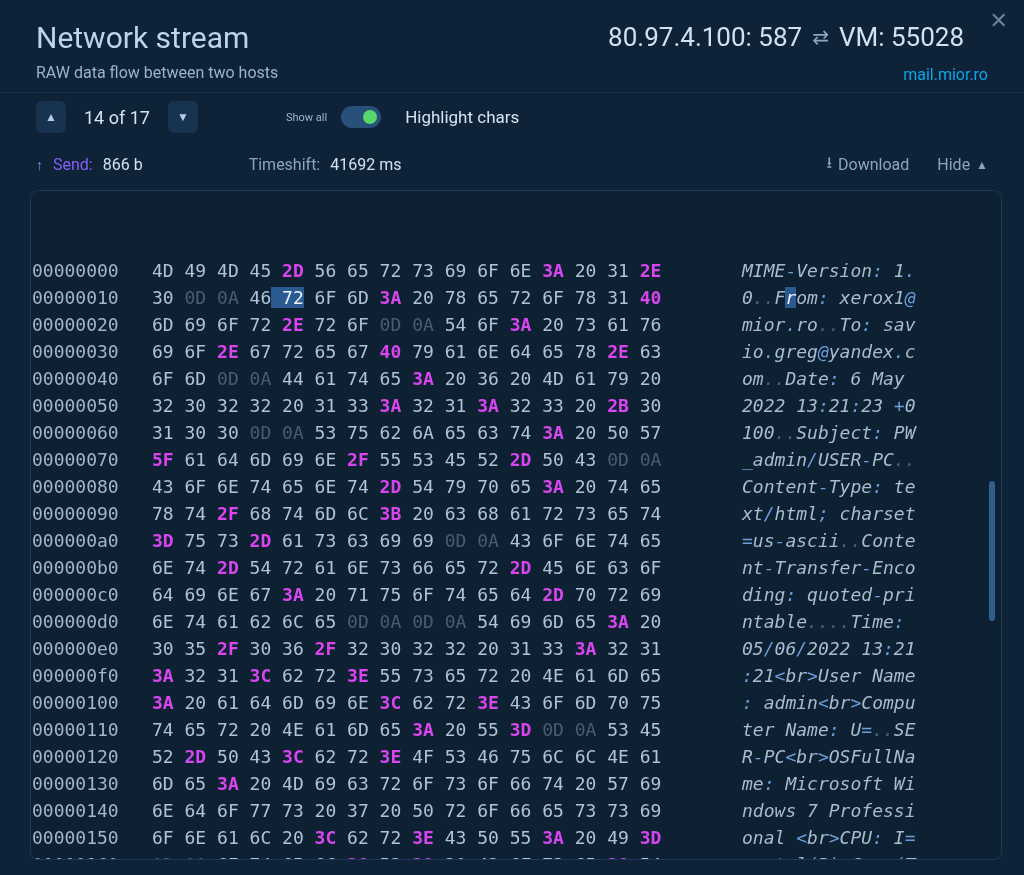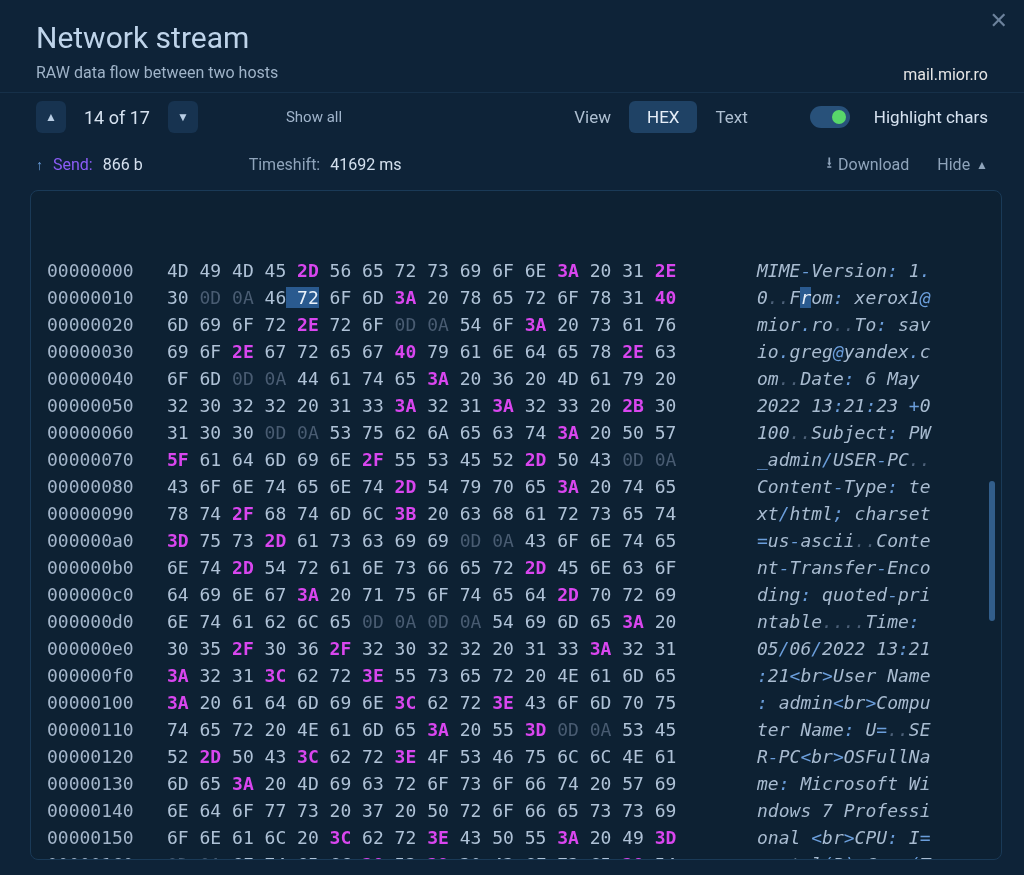"80.97.4.100: 587" div.conn { html: none -> <div> <span>80.97.4.100: 587</span> <span>⇄</span> <span>VM: 55028</span> </div> }
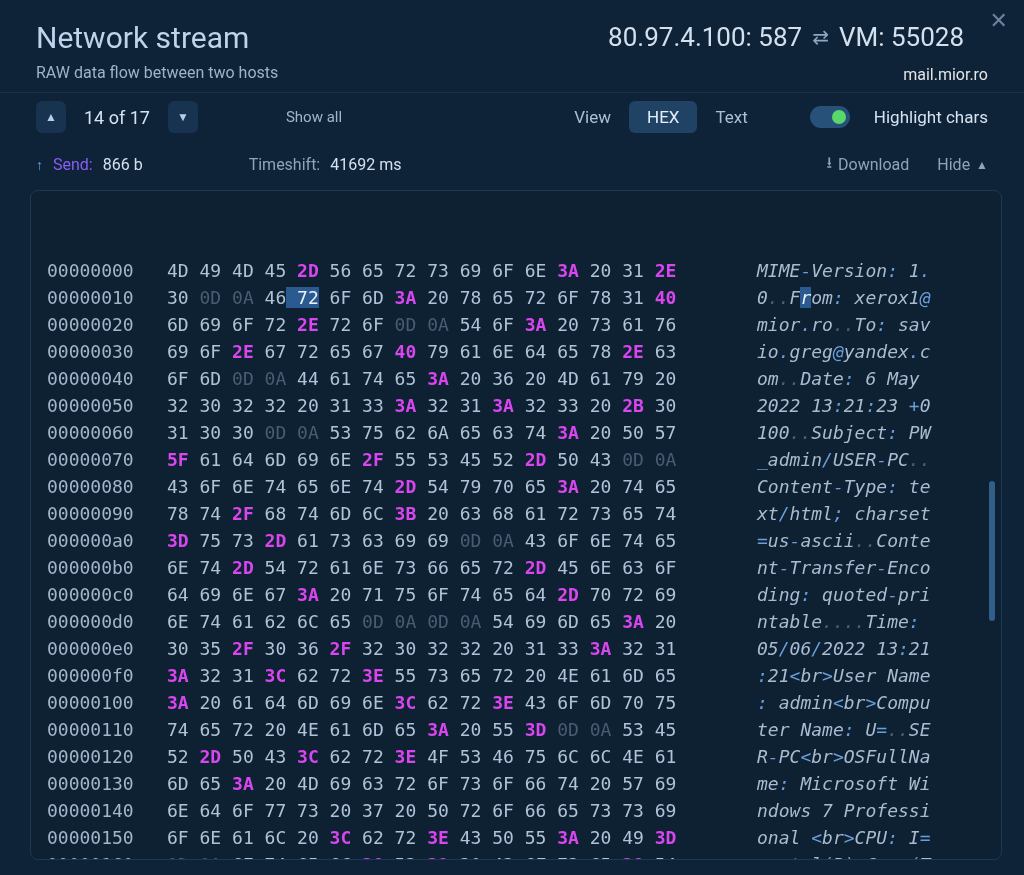"mail.mior.ro" .hostname { color: #e5e5e5 -> #0ea5e9 }
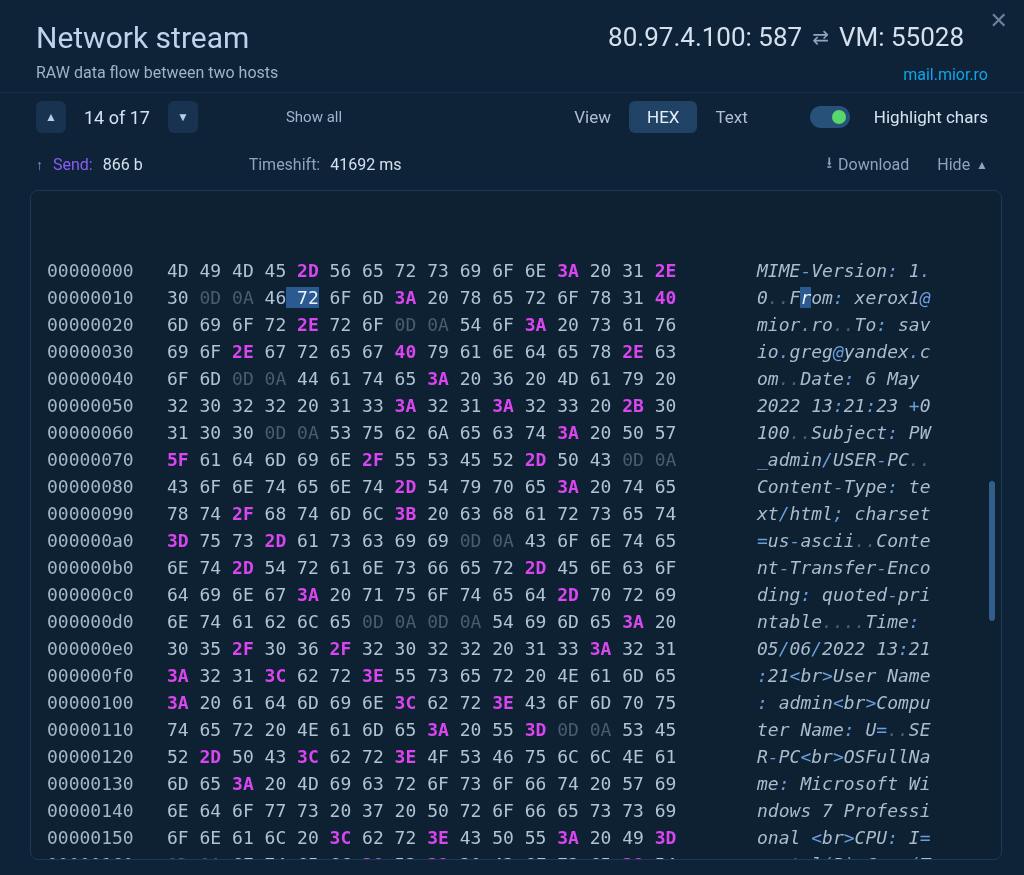"Show all" .showall { font-size: 15px -> 11px }
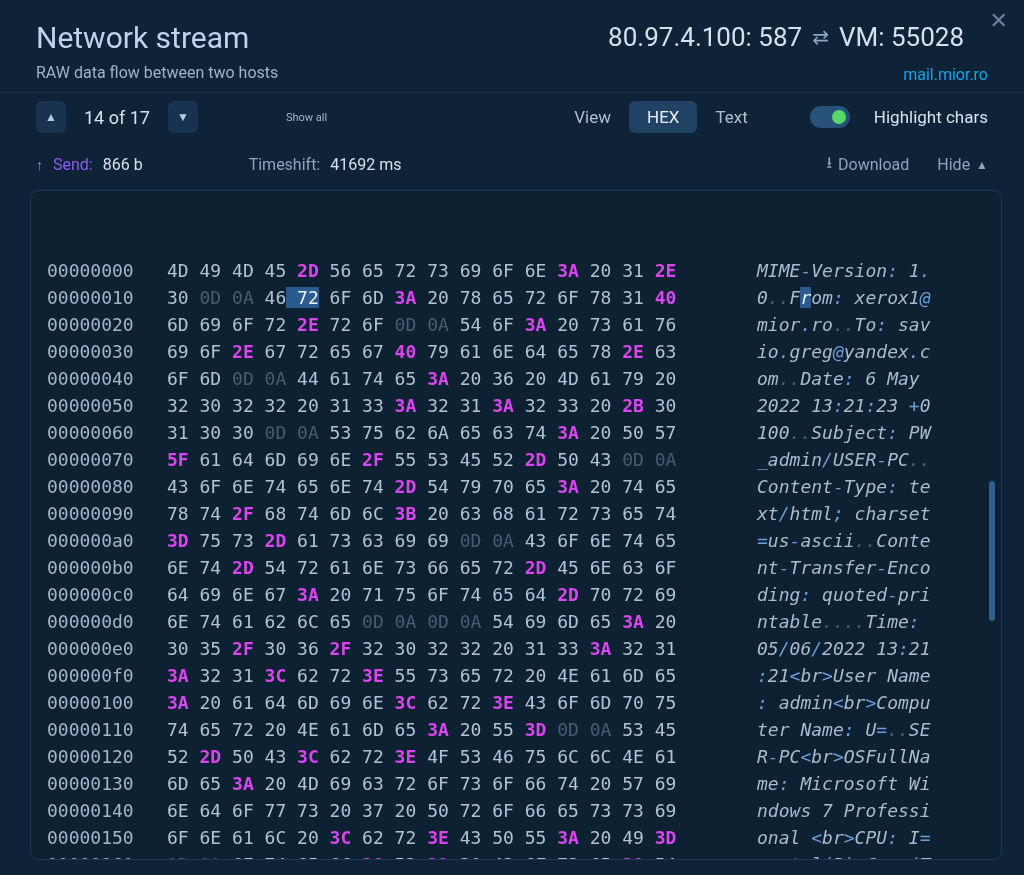"View" div.seg { html: <div> <div>View</div> <div>HEX</div> <div>Text</div> </div> -> none }
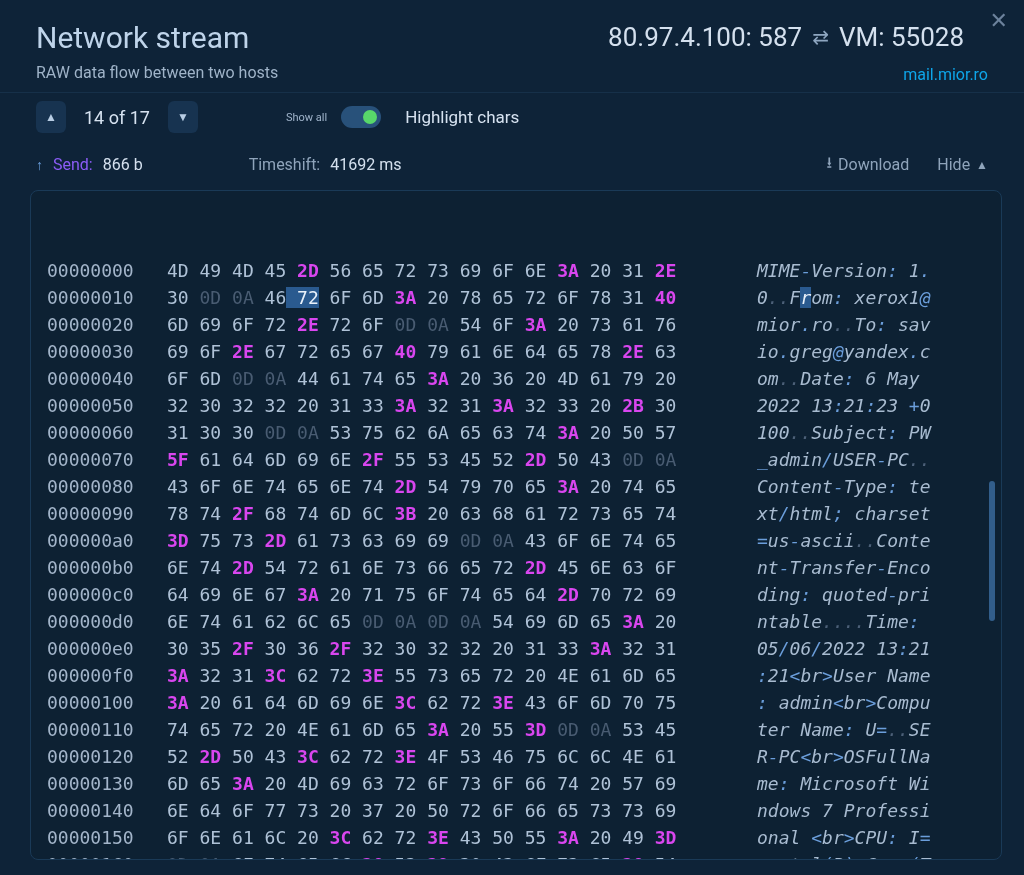"00000000" .hexview { padding: 12px 16px -> 12px 1px }
